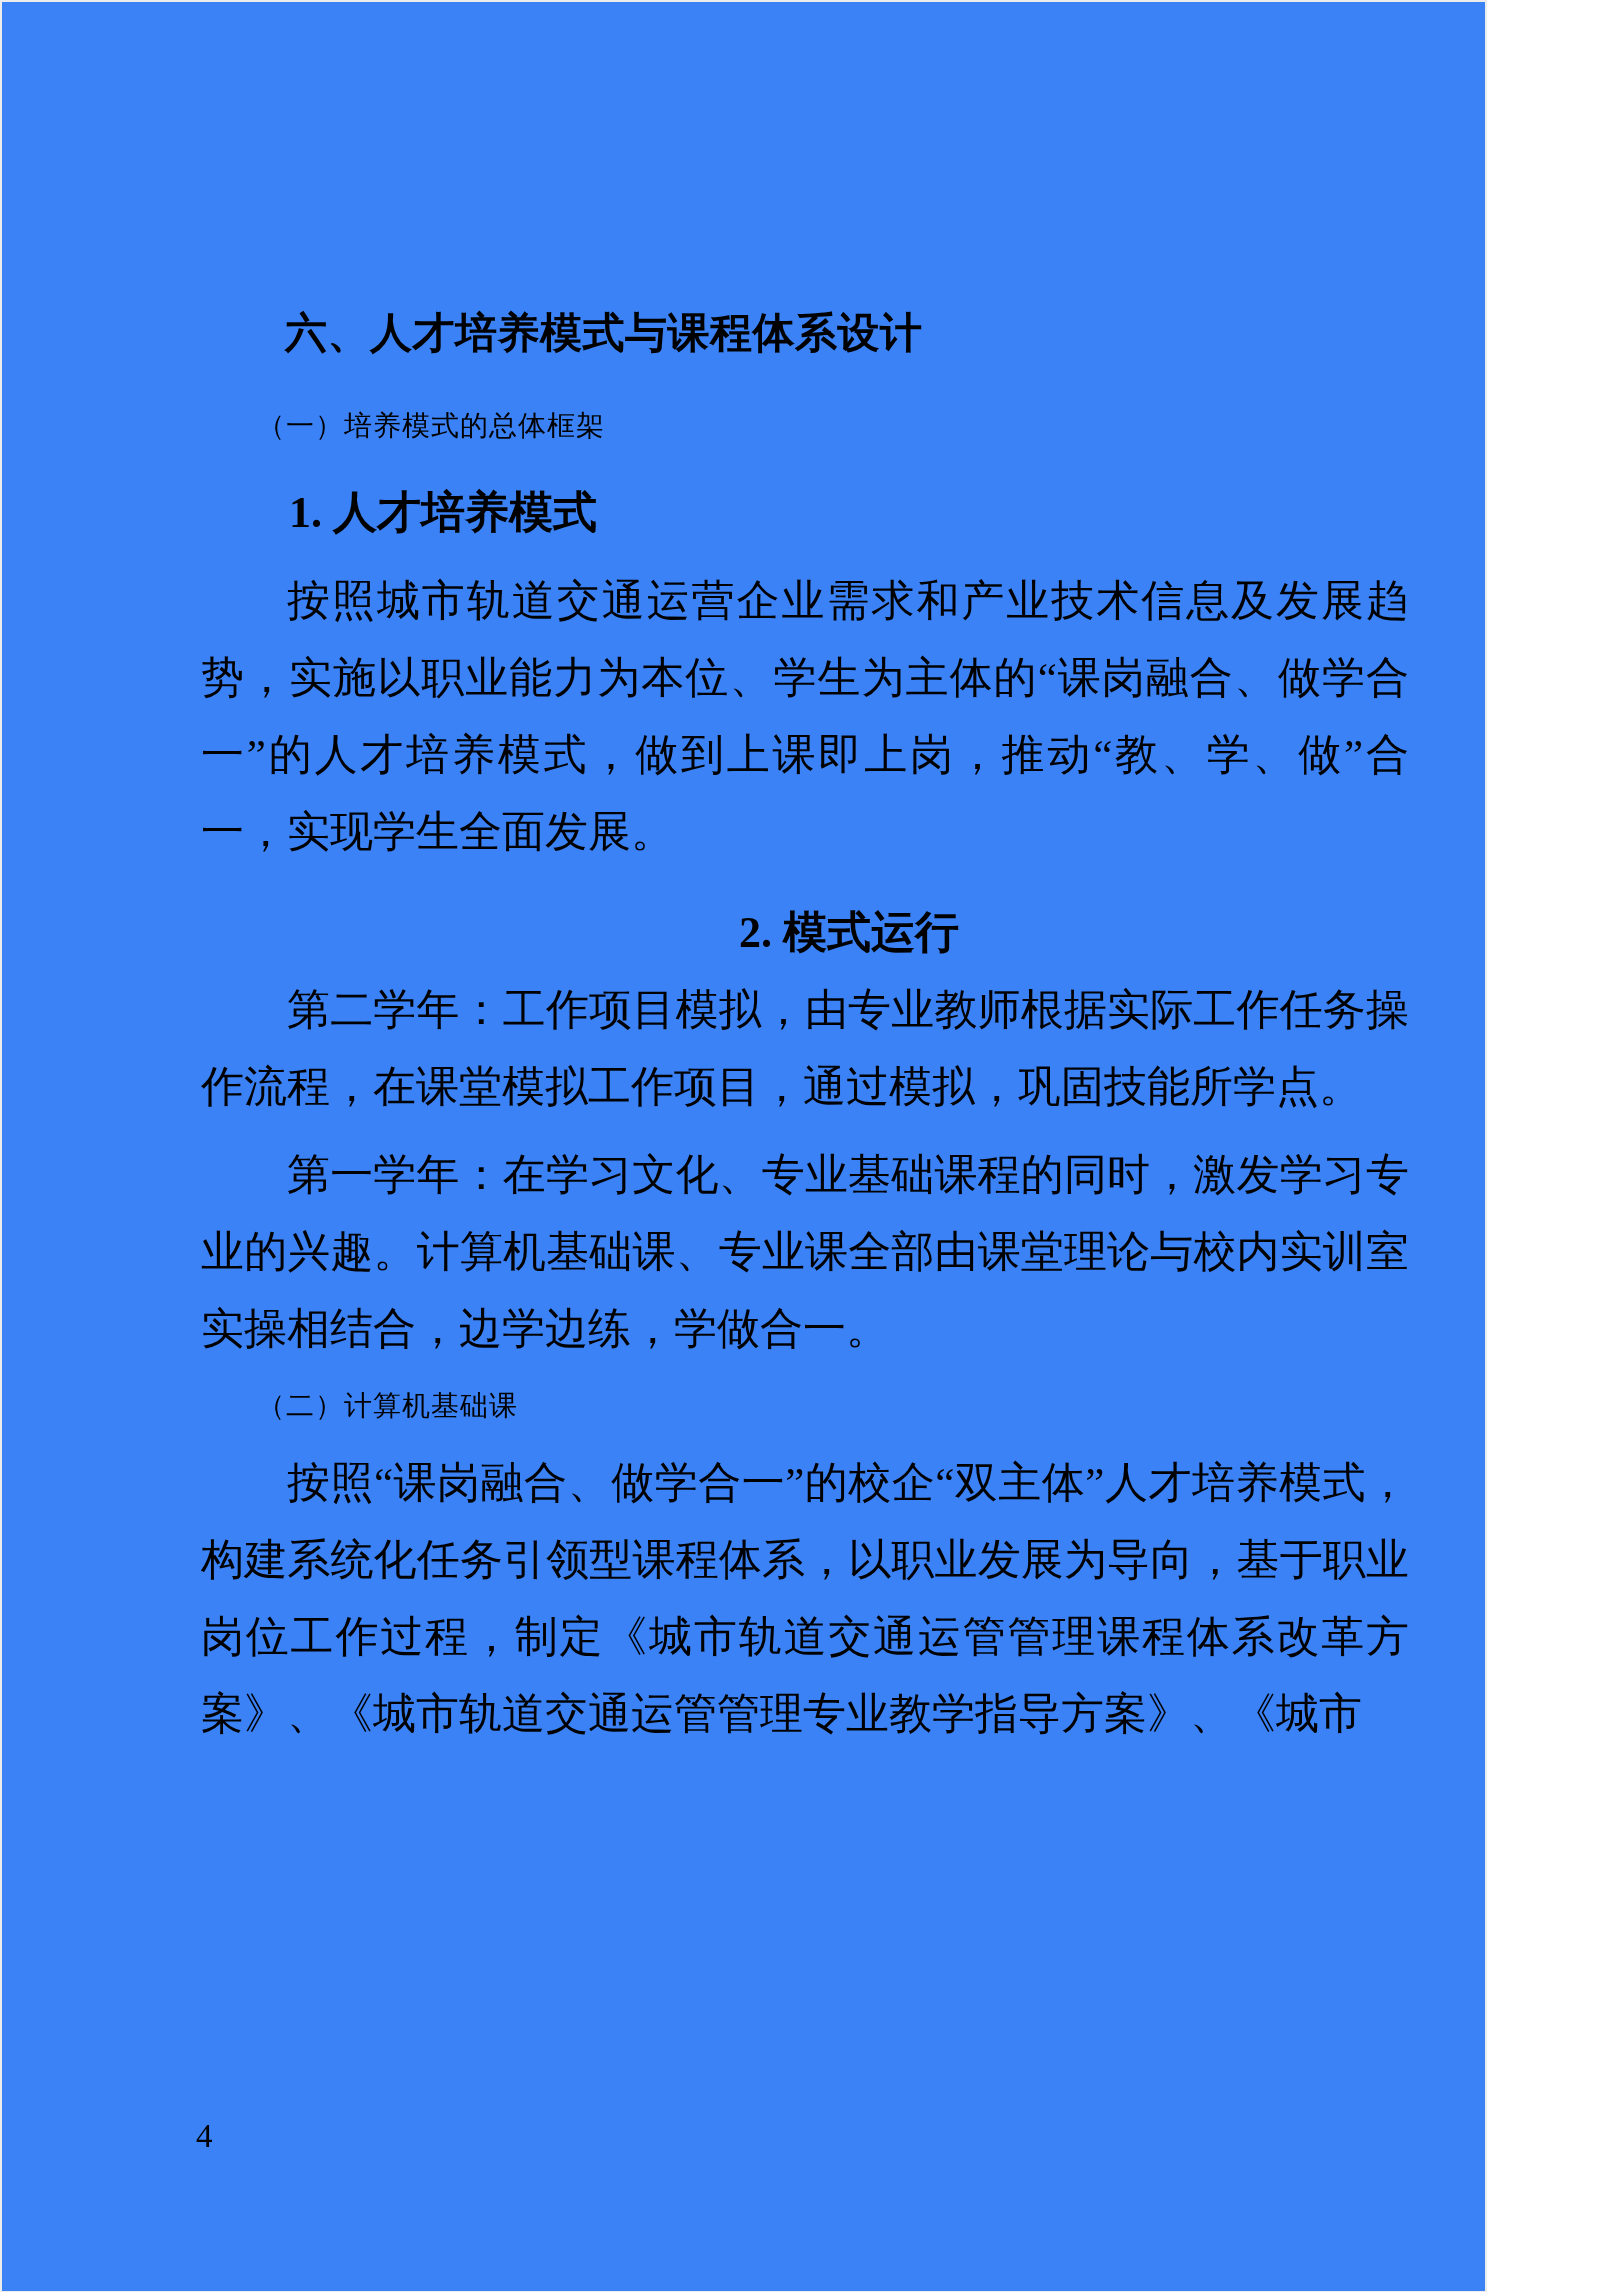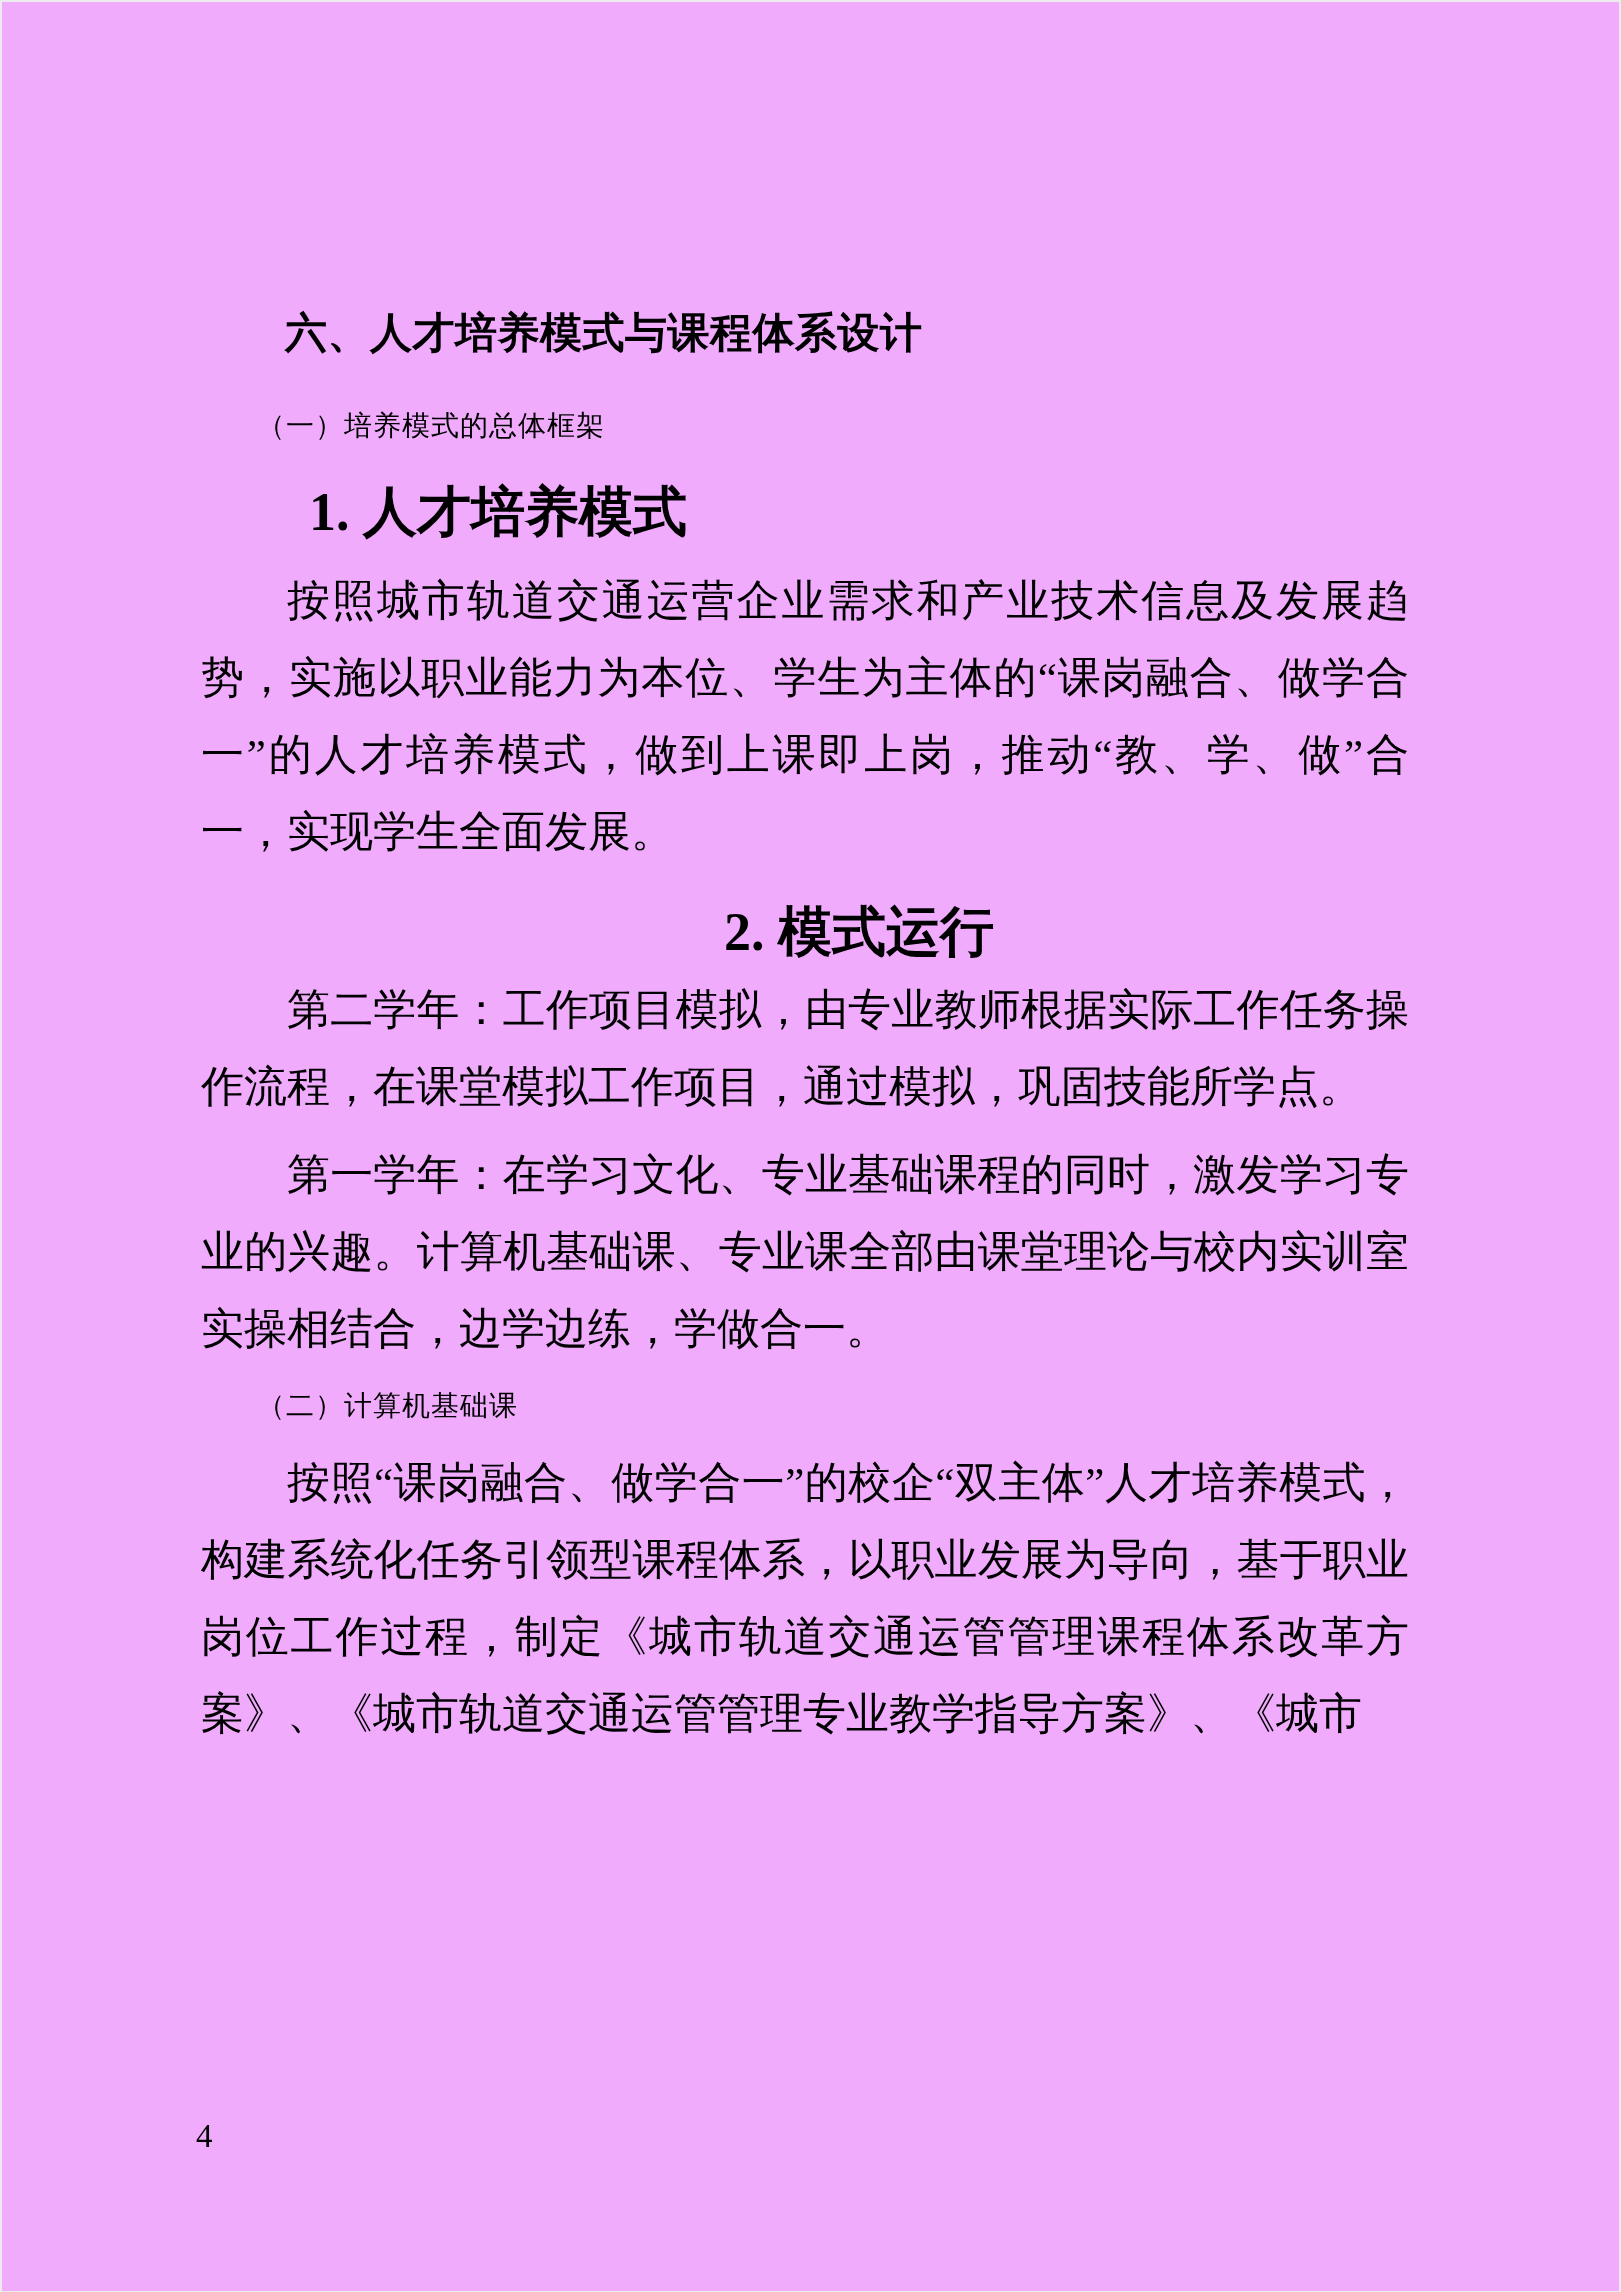"六、人才培养模式与课程体系设计" .page { background: #f0abfc -> #3b82f6; width: 1621px -> 1487px }
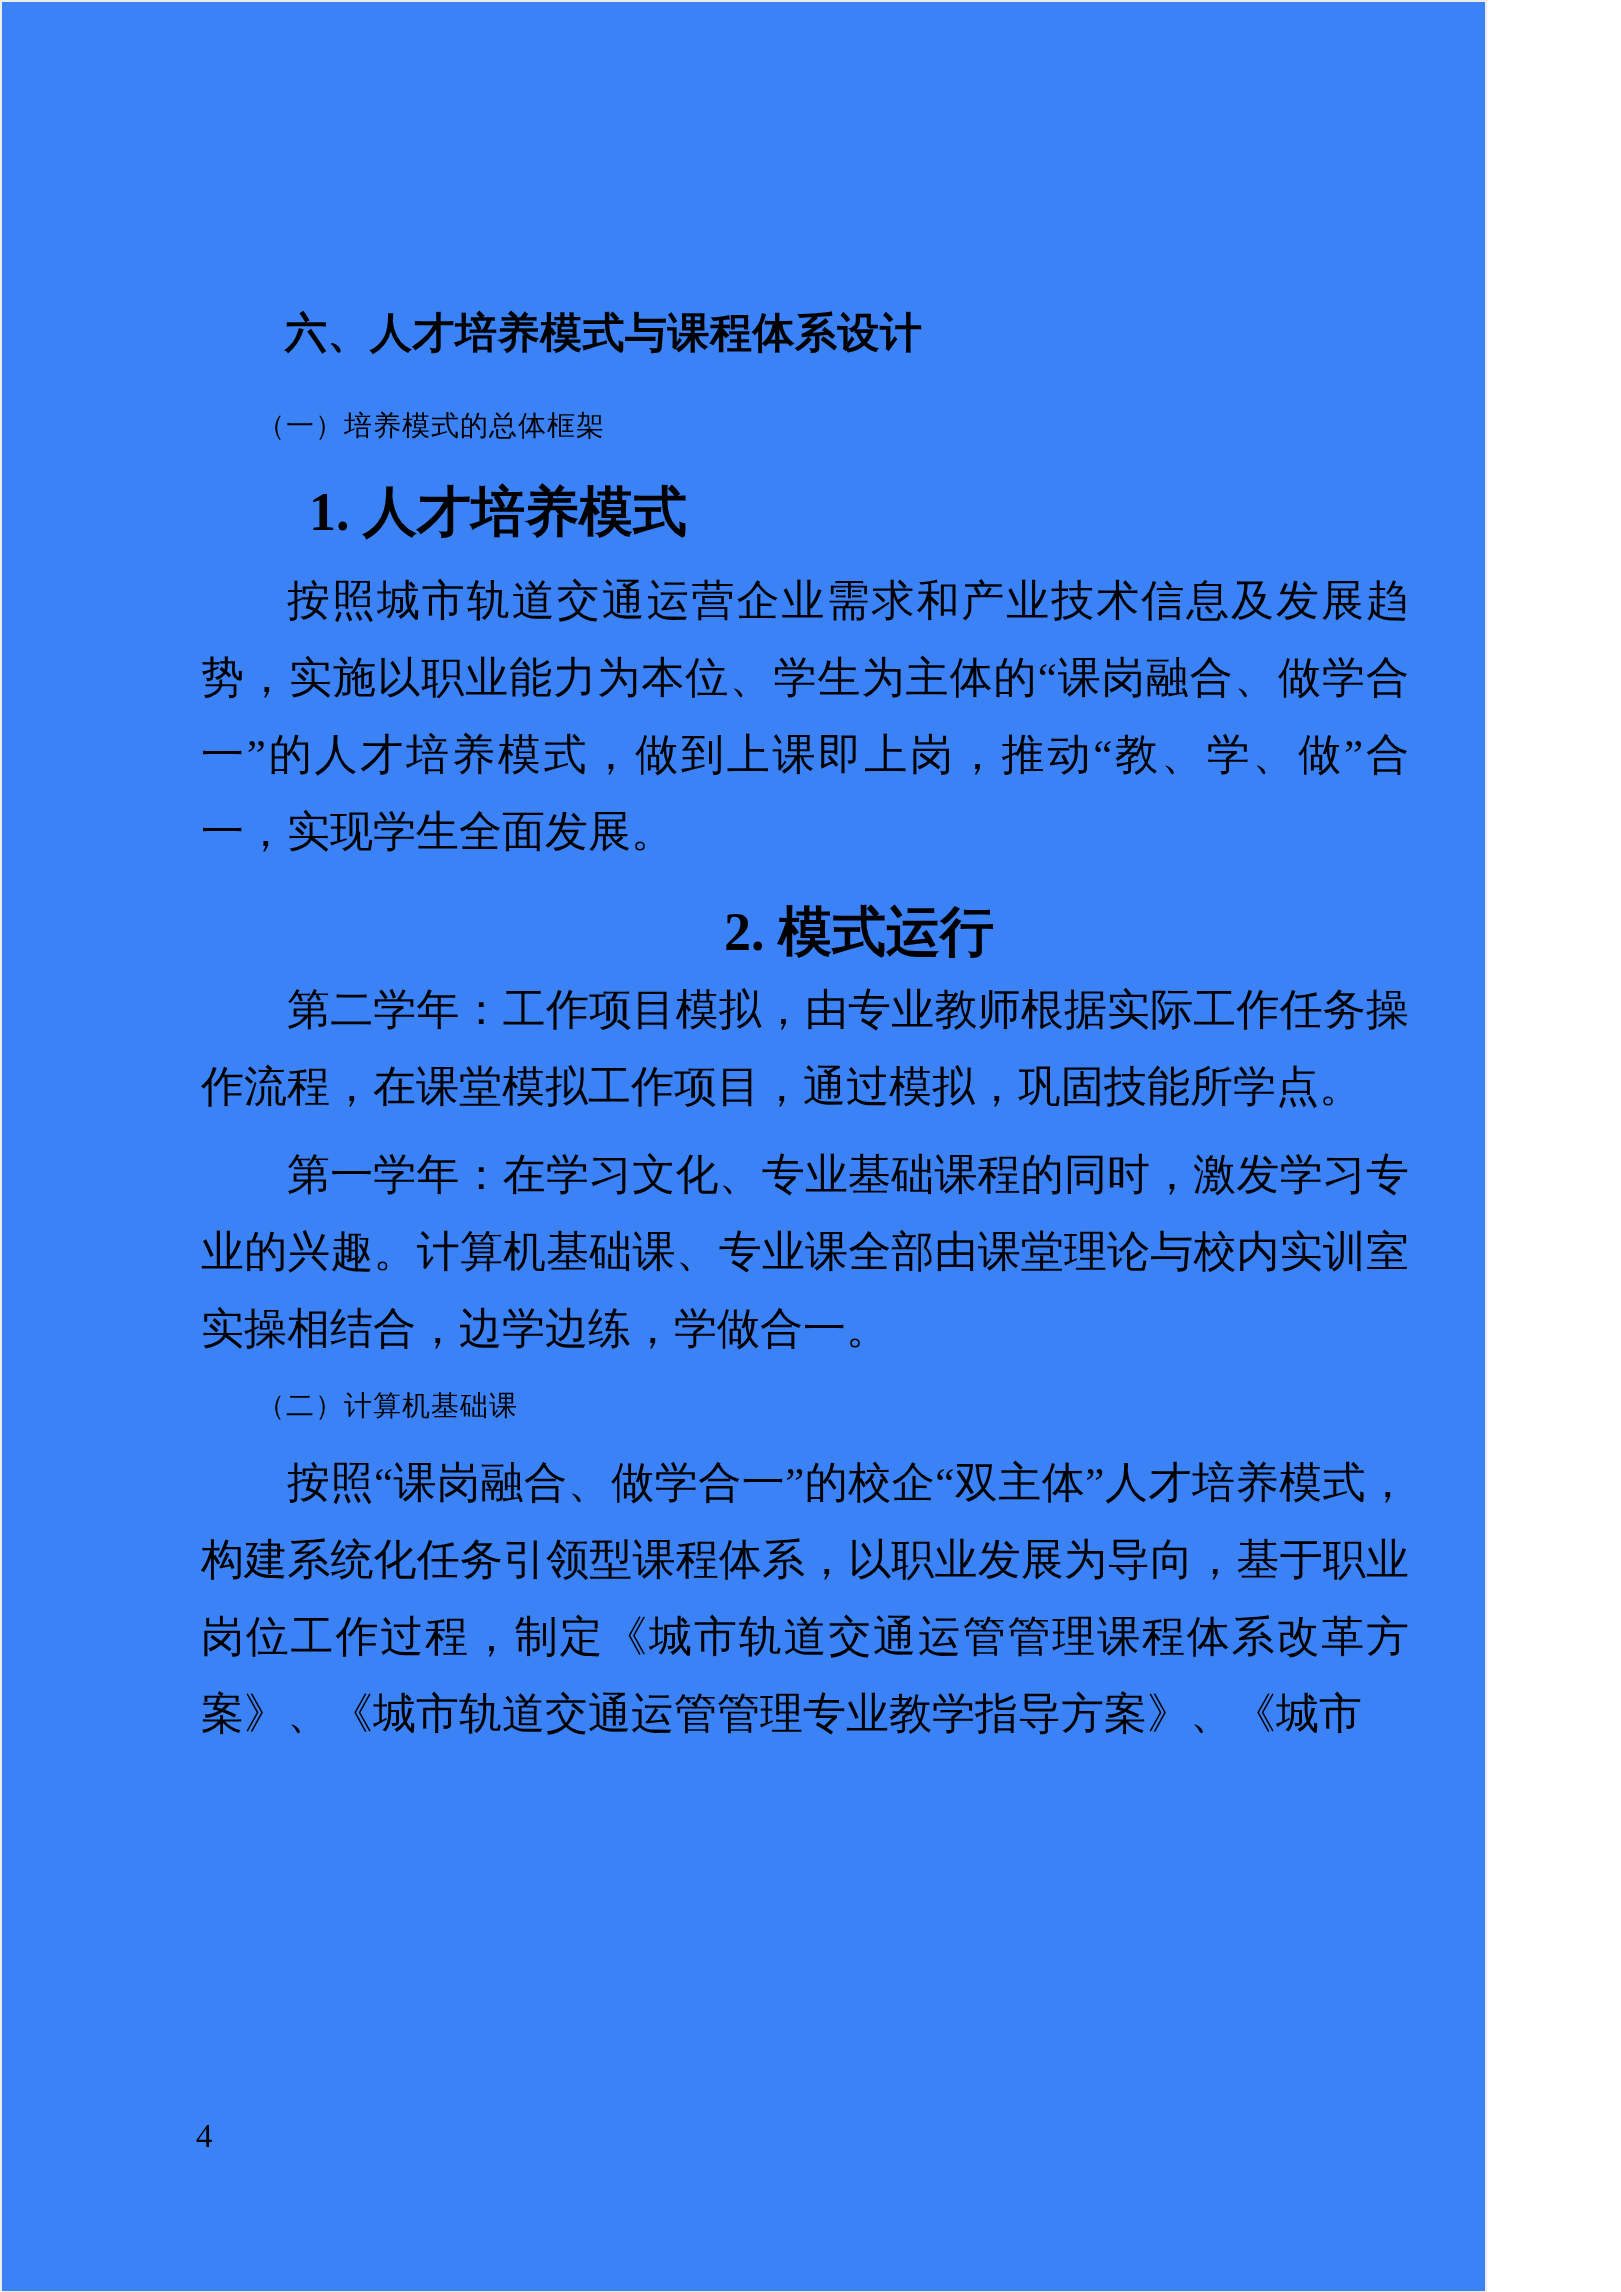"1. 人才培养模式" .h3 { font-size: 54px -> 44px }
